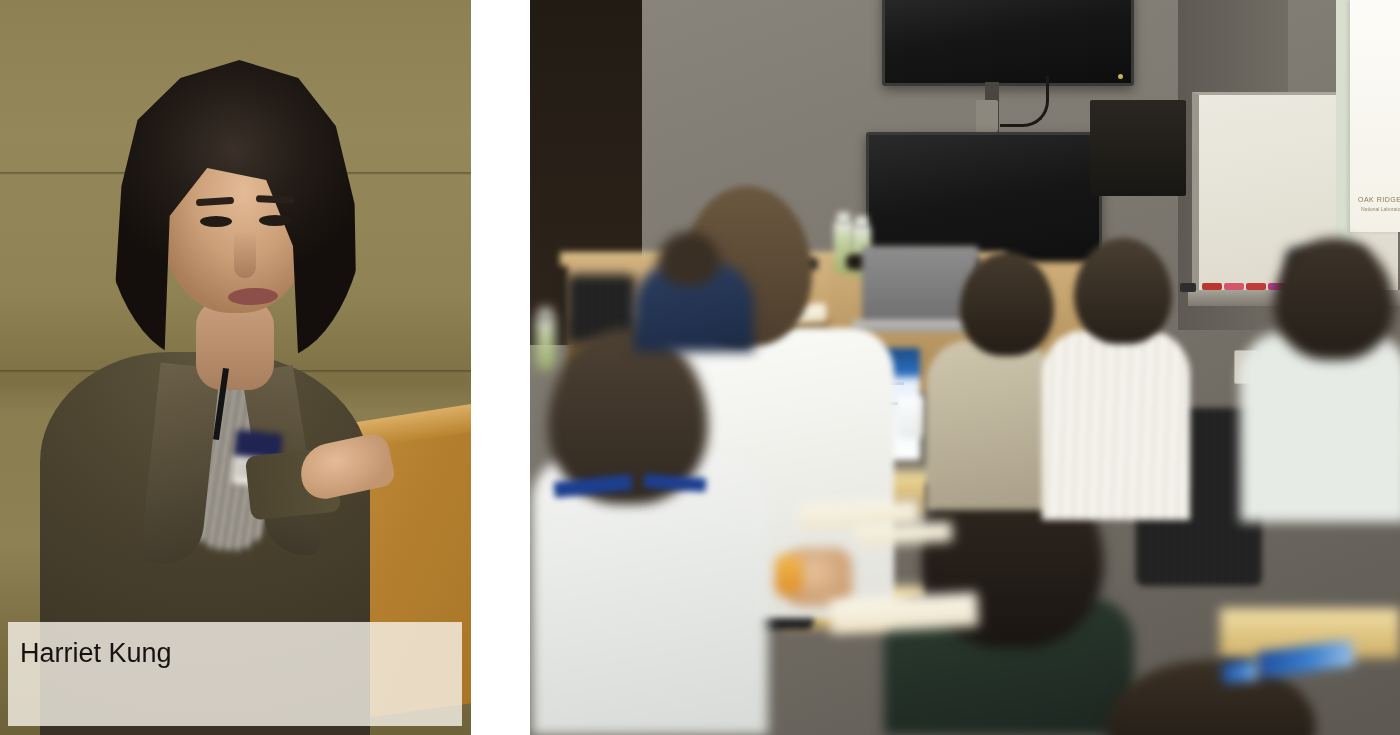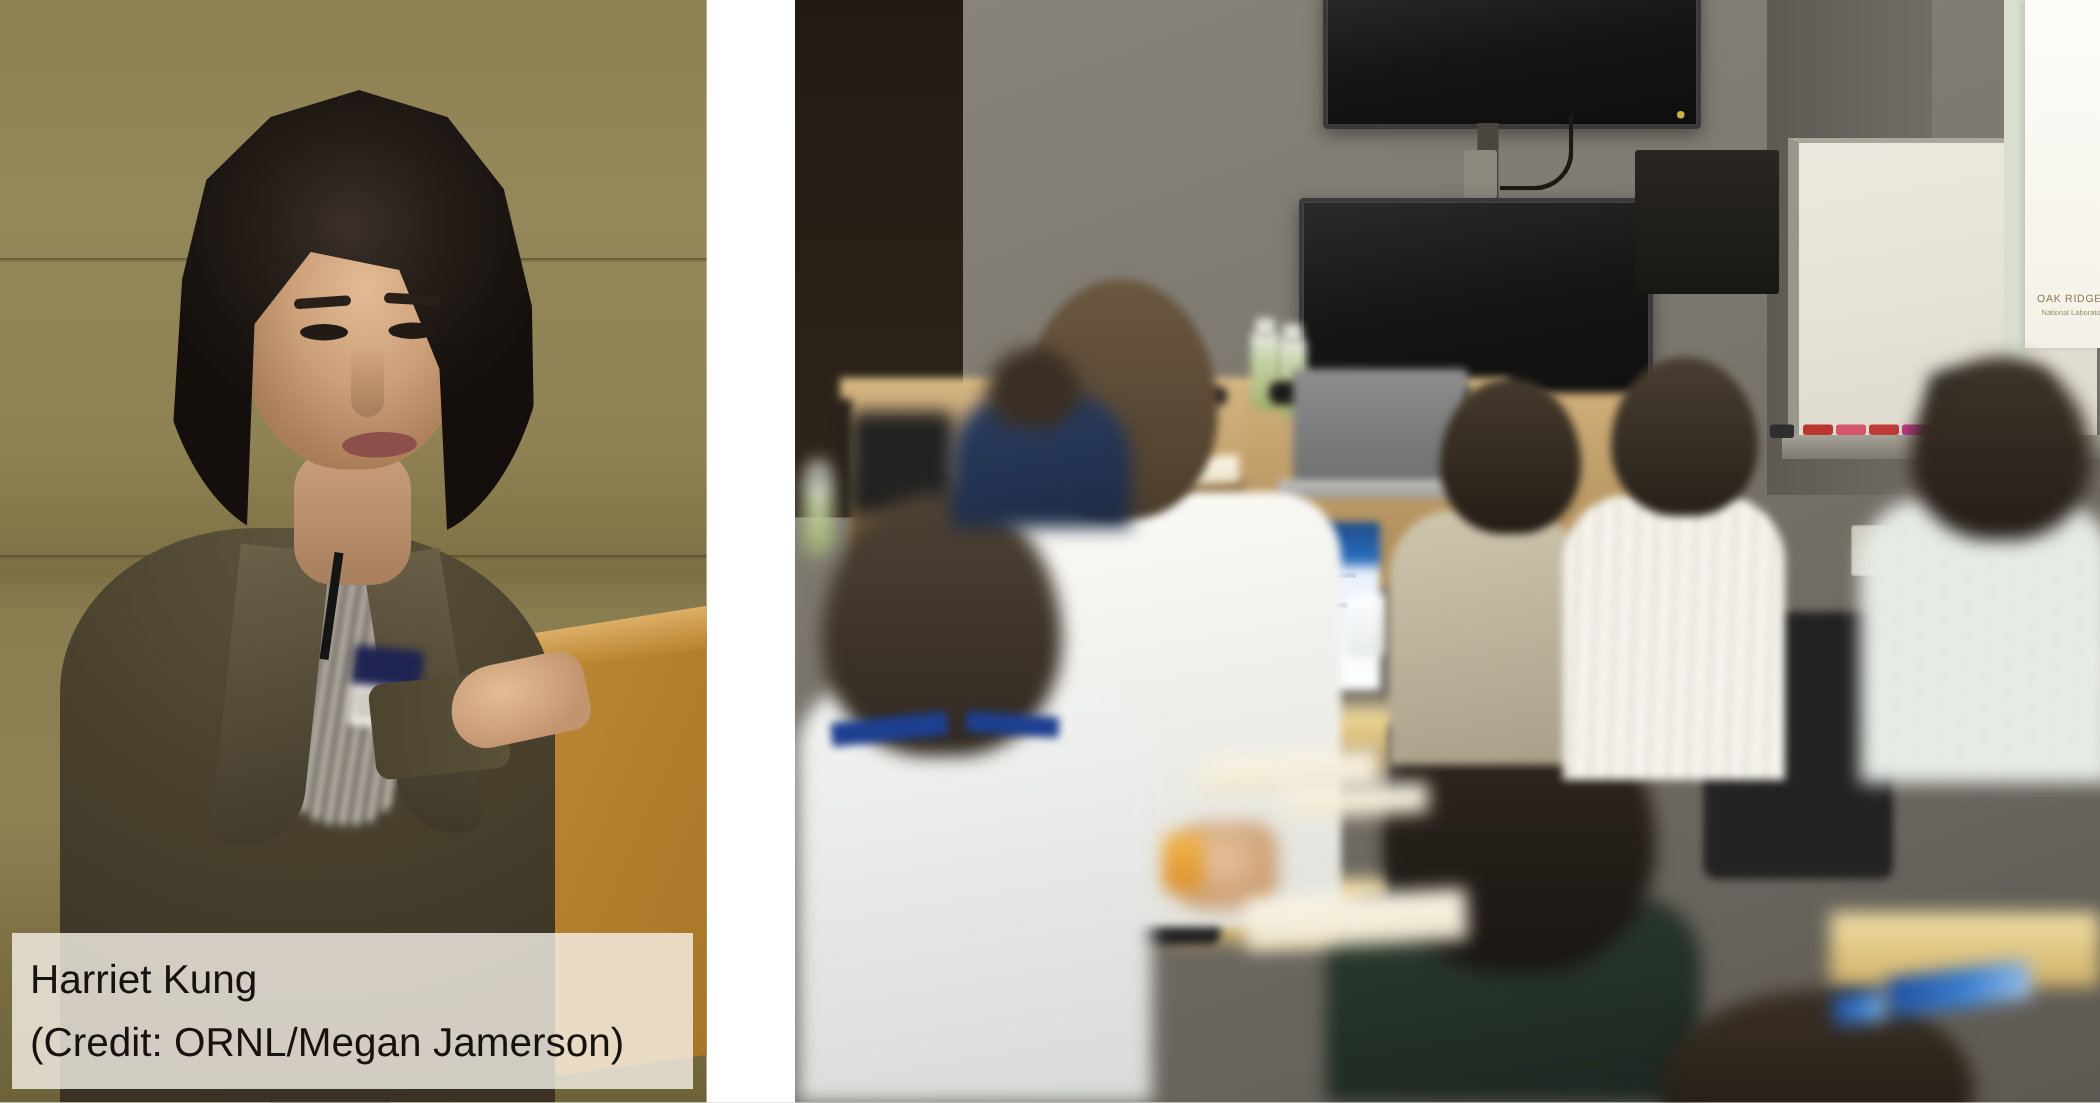"(Credit: ORNL/Megan Jamerson)" div.caption-line { html: <div>(Credit: ORNL/Megan Jamerson)</div> -> none }
